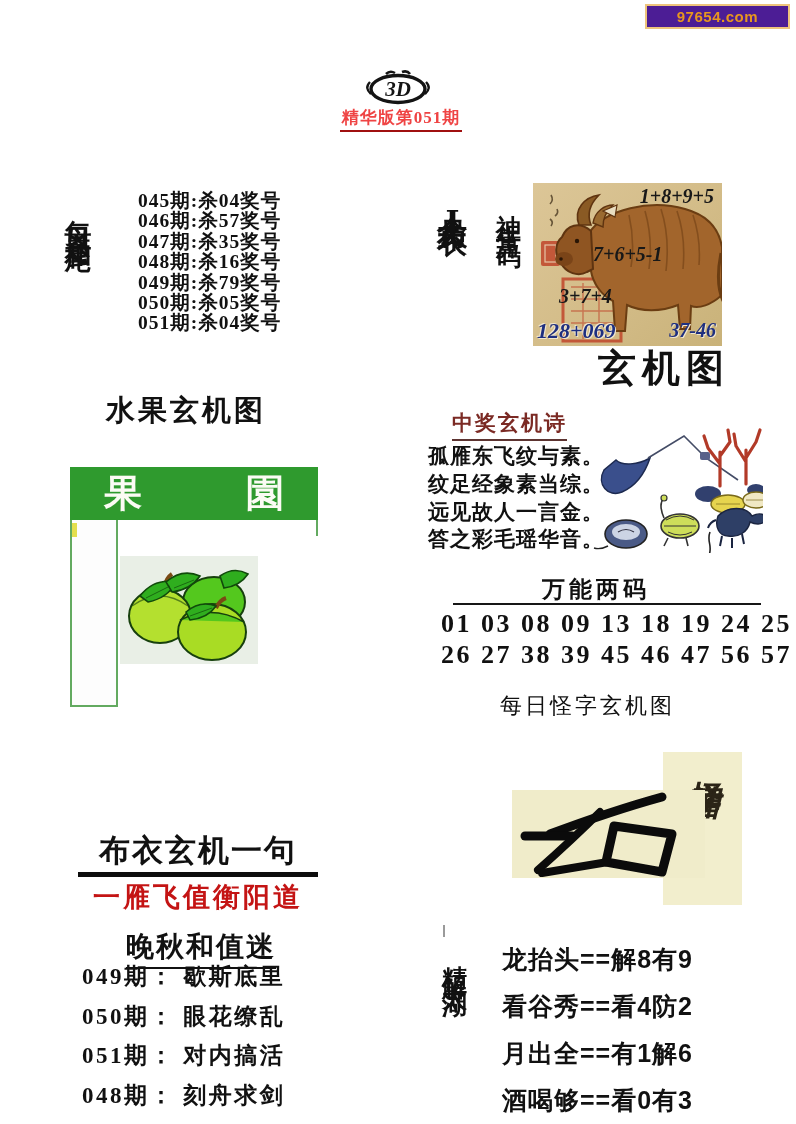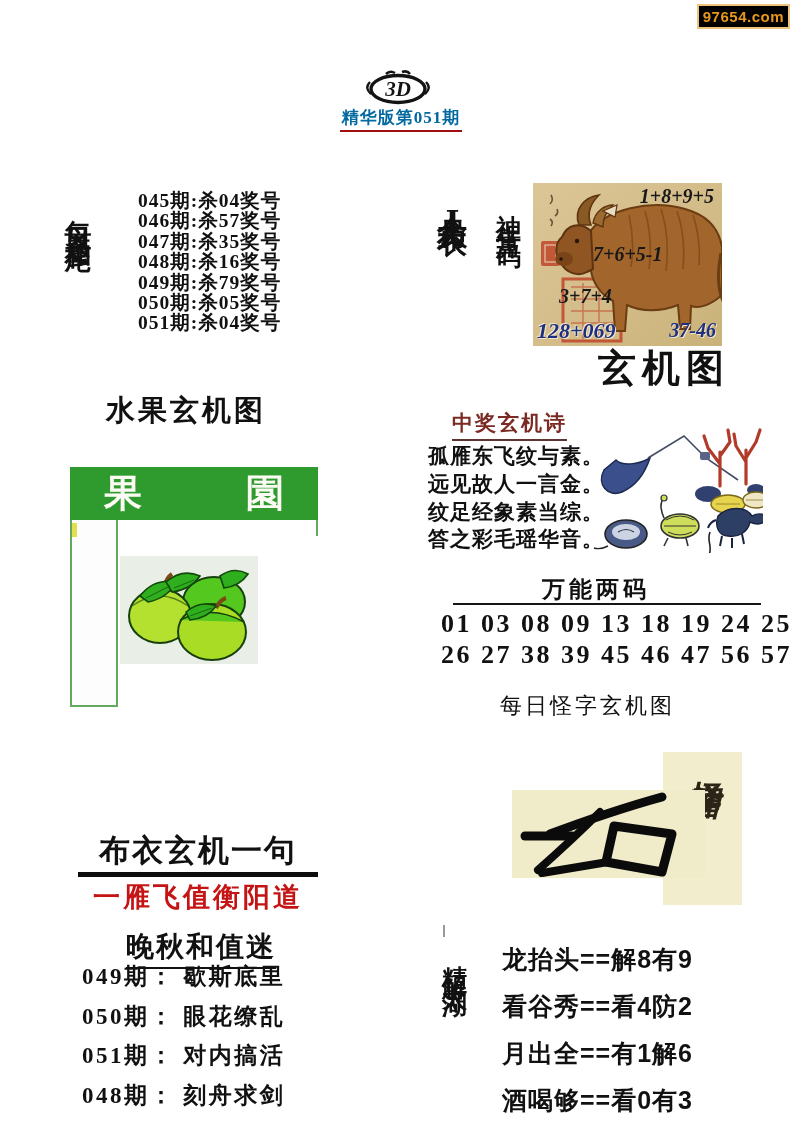"97654.com" .watermark { background: #000000 -> #4c1d95; padding: 2px 4px -> 2px 30px }
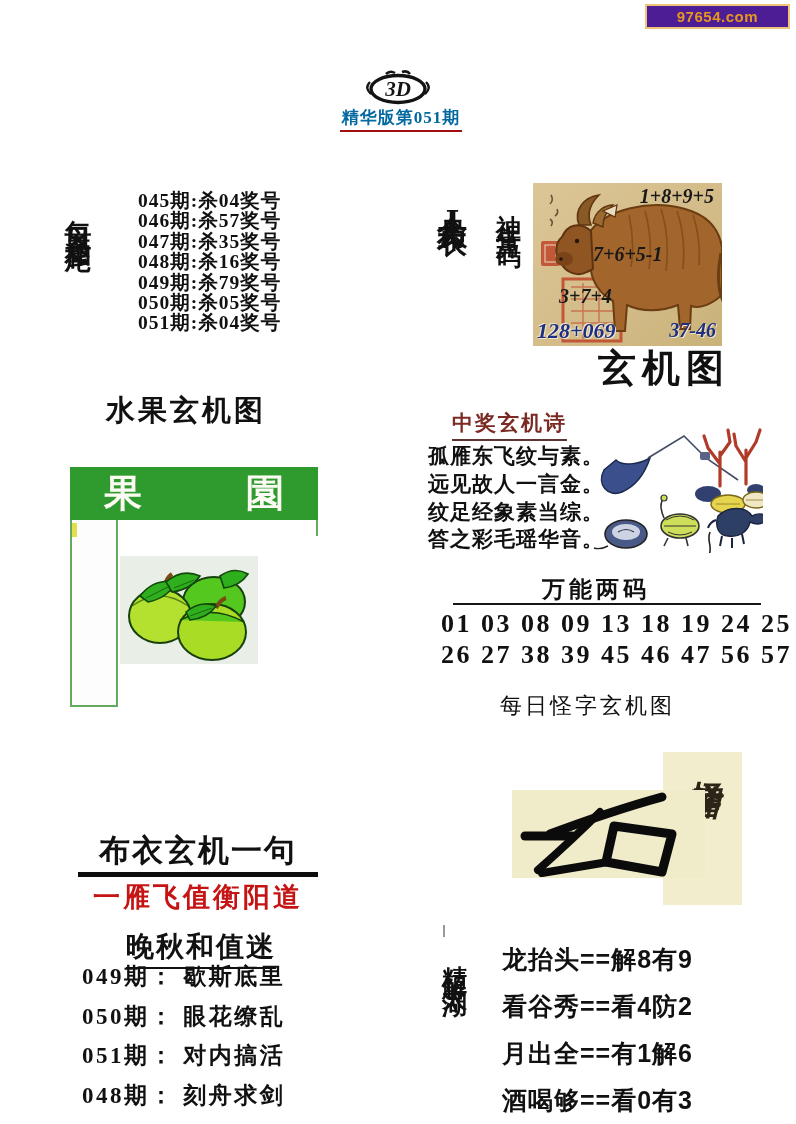"精华版第051期" .edition { color: #0369a1 -> #ef4444 }
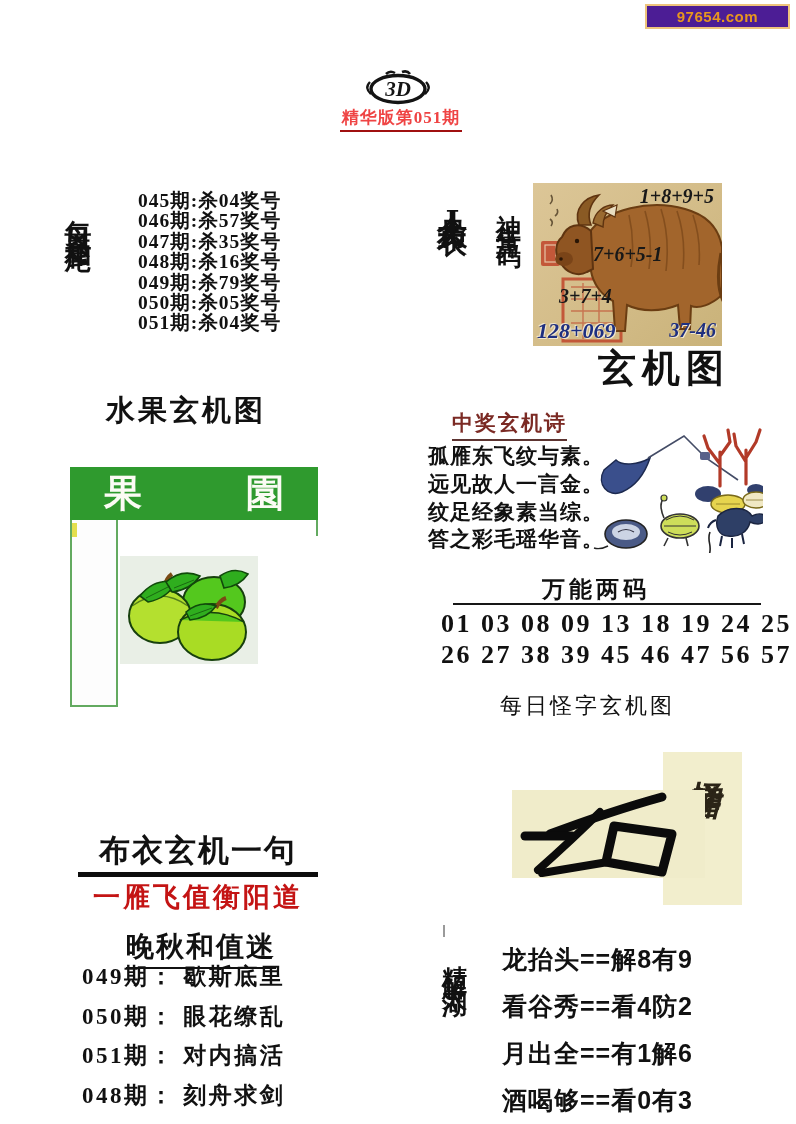"远见故人一言金。" div { order: before "纹足经象素当综。" -> after "纹足经象素当综。" }
